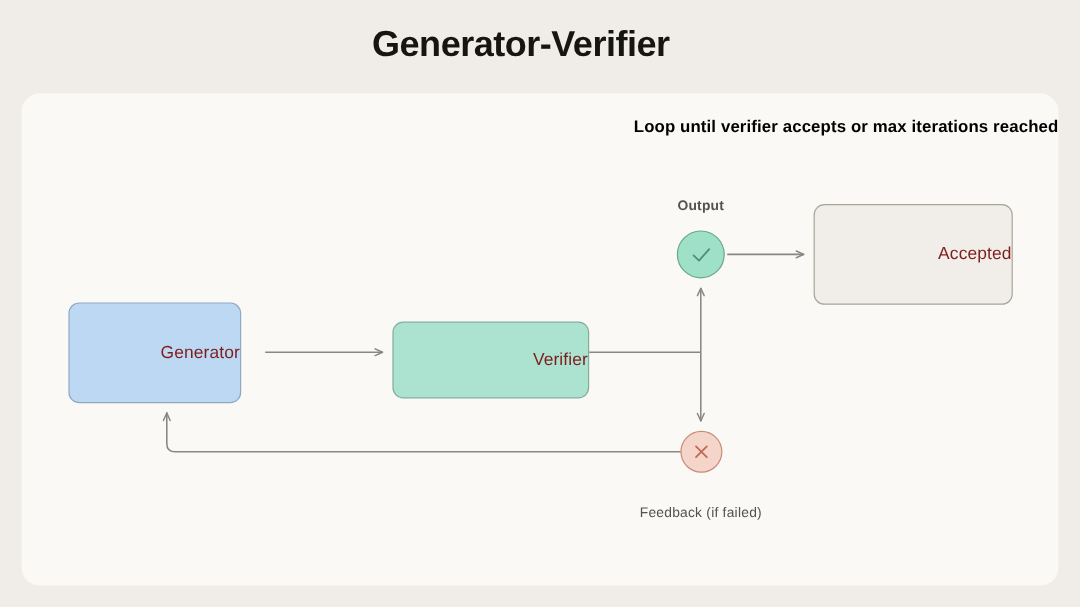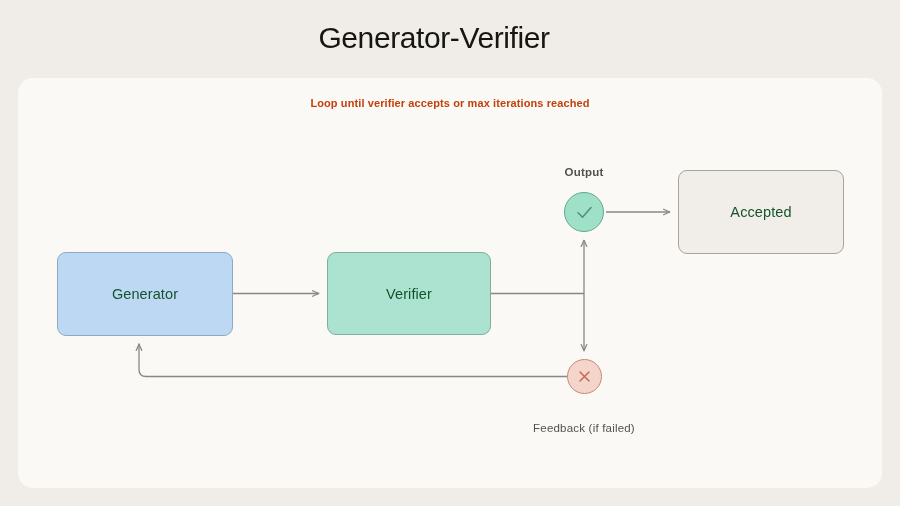"Generator-Verifier" #page-title { font-weight: 400 -> 700 }
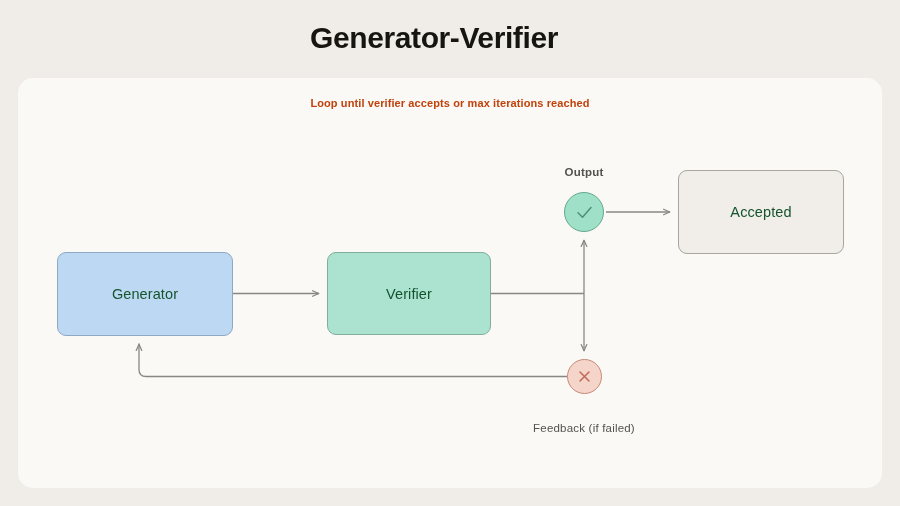"Loop until verifier accepts or" #diagram-subtitle { color: #c2410c -> #000000; font-size: 11px -> 14px; text-align: center -> right }
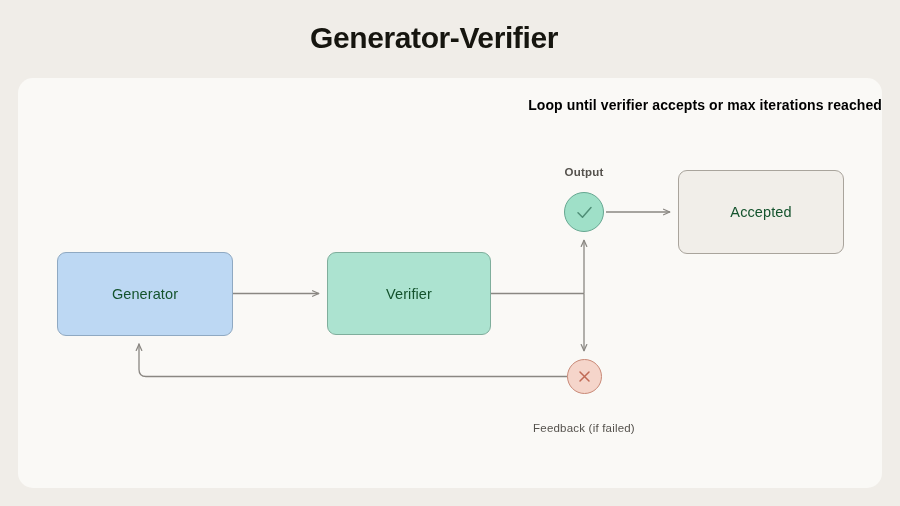"Accepted" .node-box { color: #14532d -> #7f1d1d; justify-content: center -> flex-end }
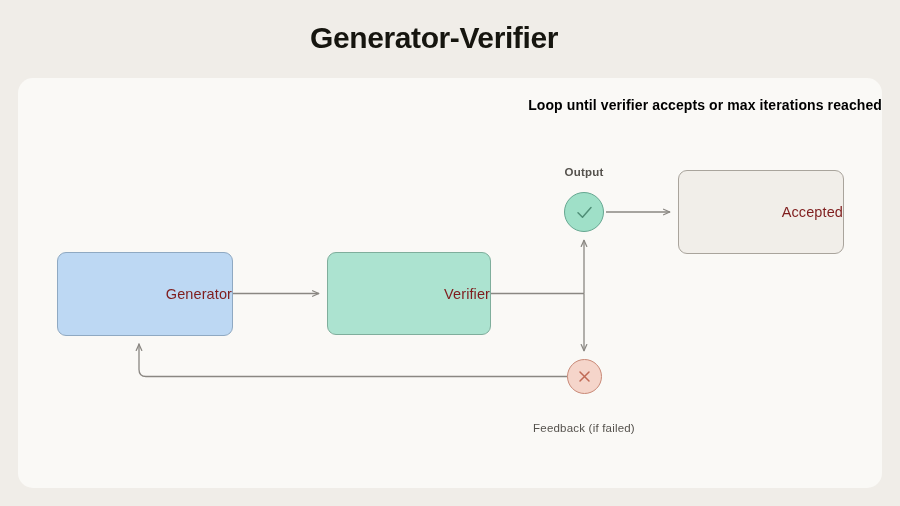"Generator" #node-generator { width: 176px -> 144px }
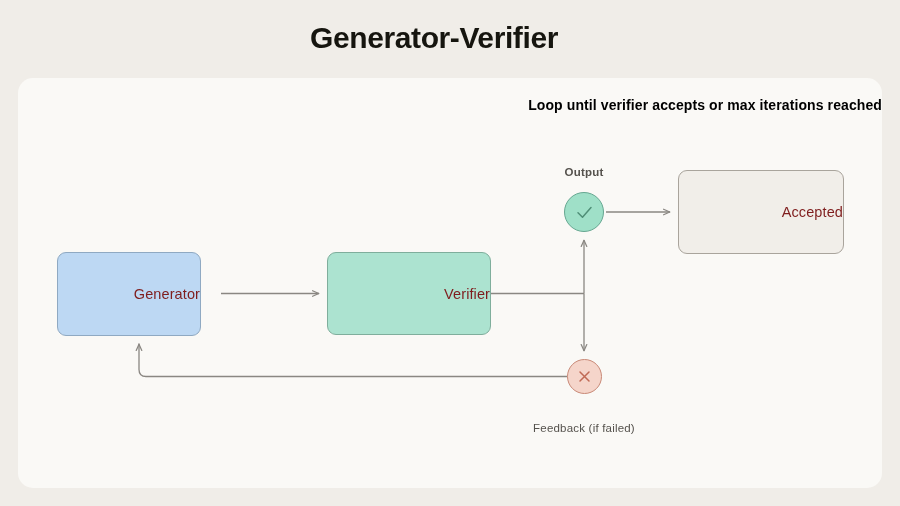"Verifier" #node-verifier { height: 83px -> 64px; top: 252px -> 268px }
